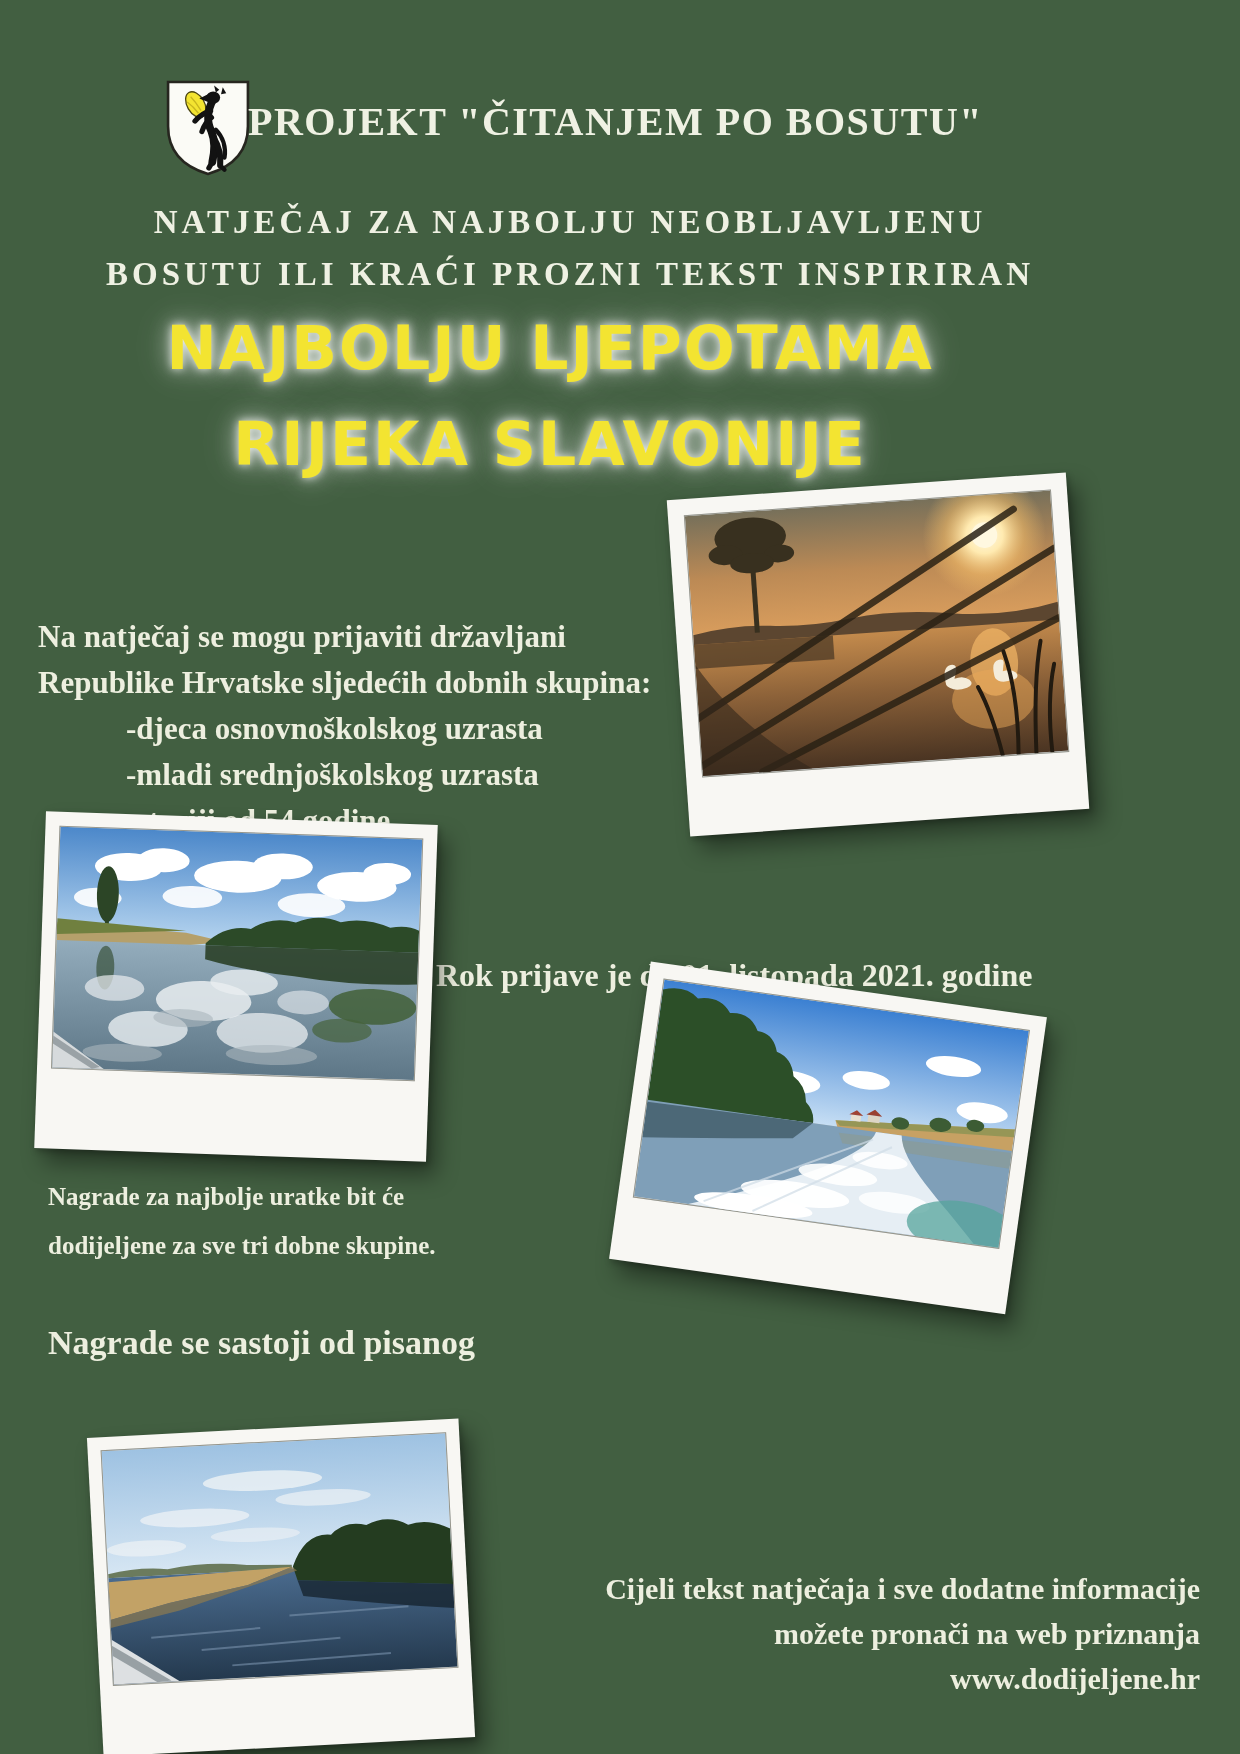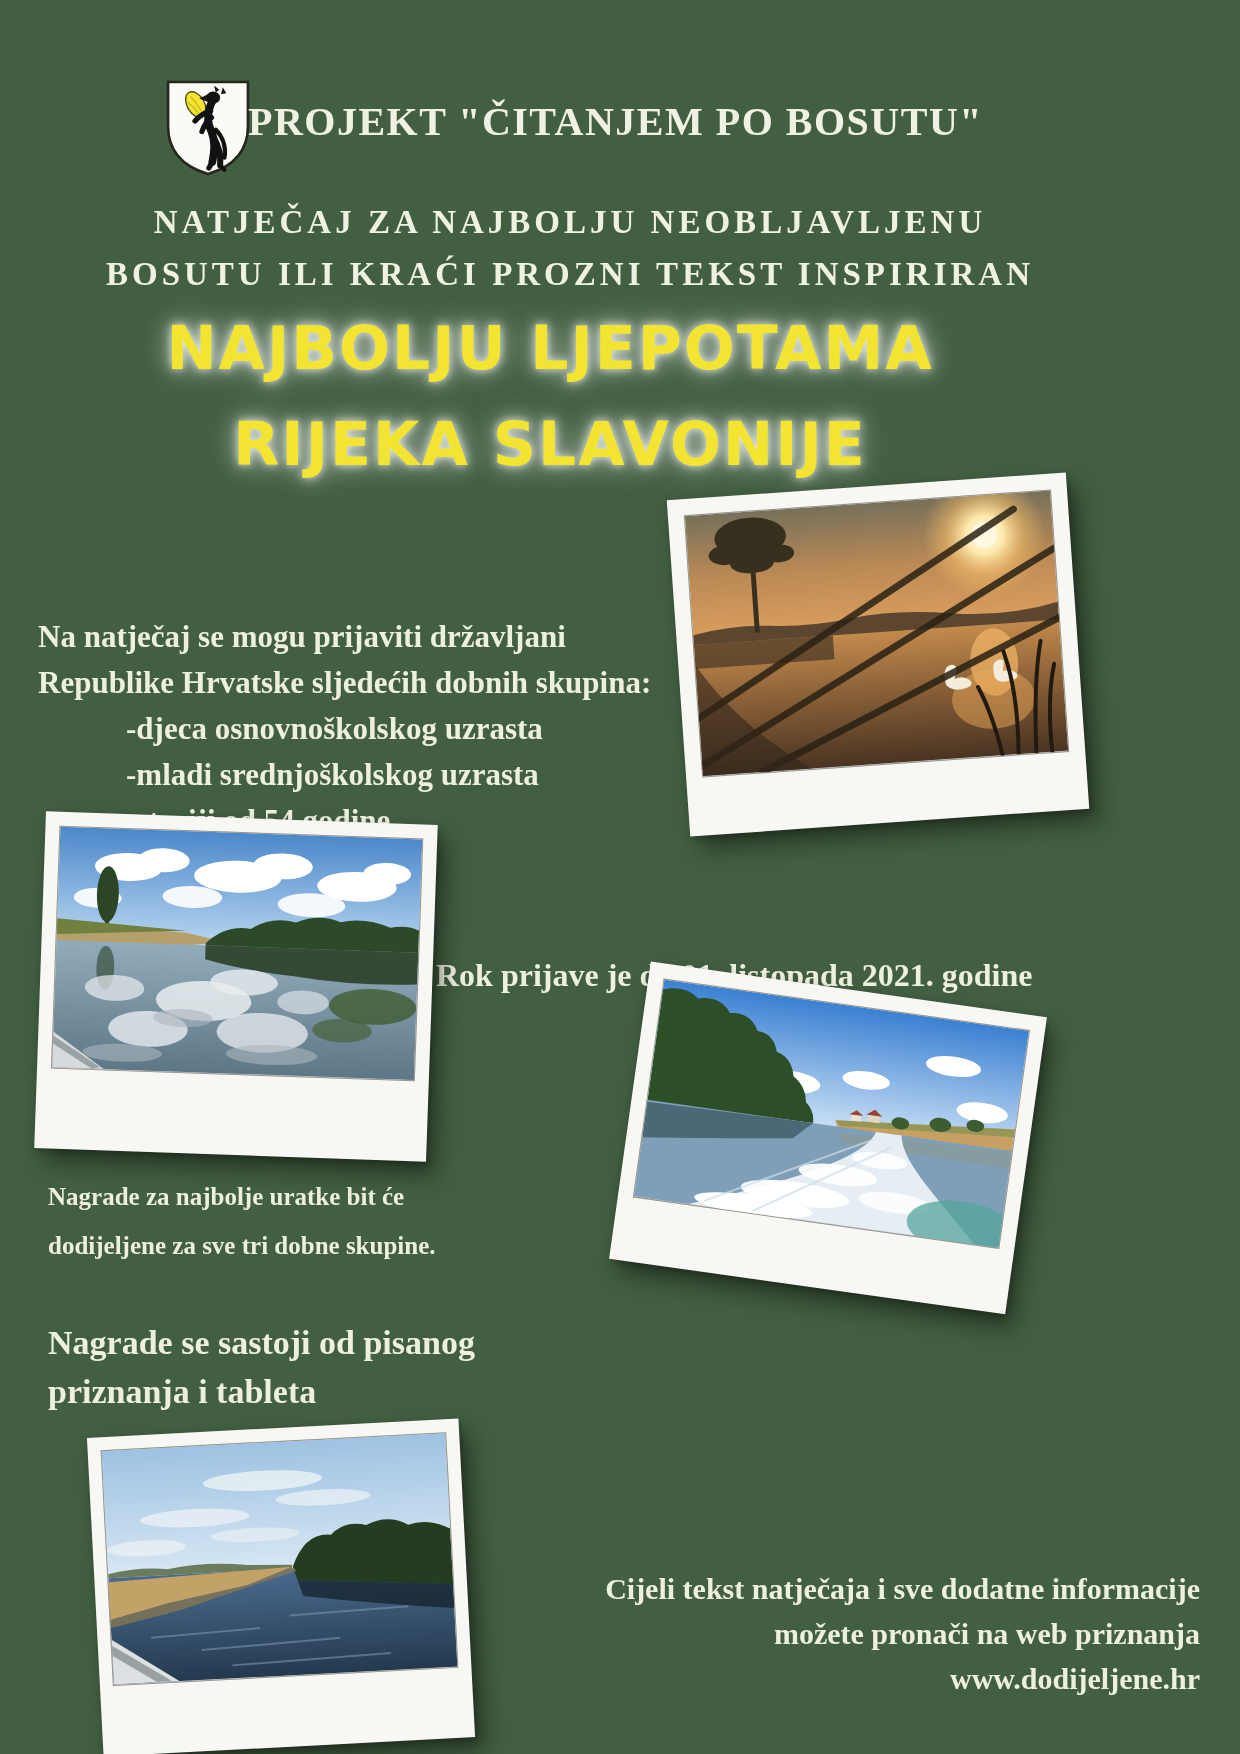"priznanja i tableta" div { html: <div>priznanja i tableta</div> -> none }
